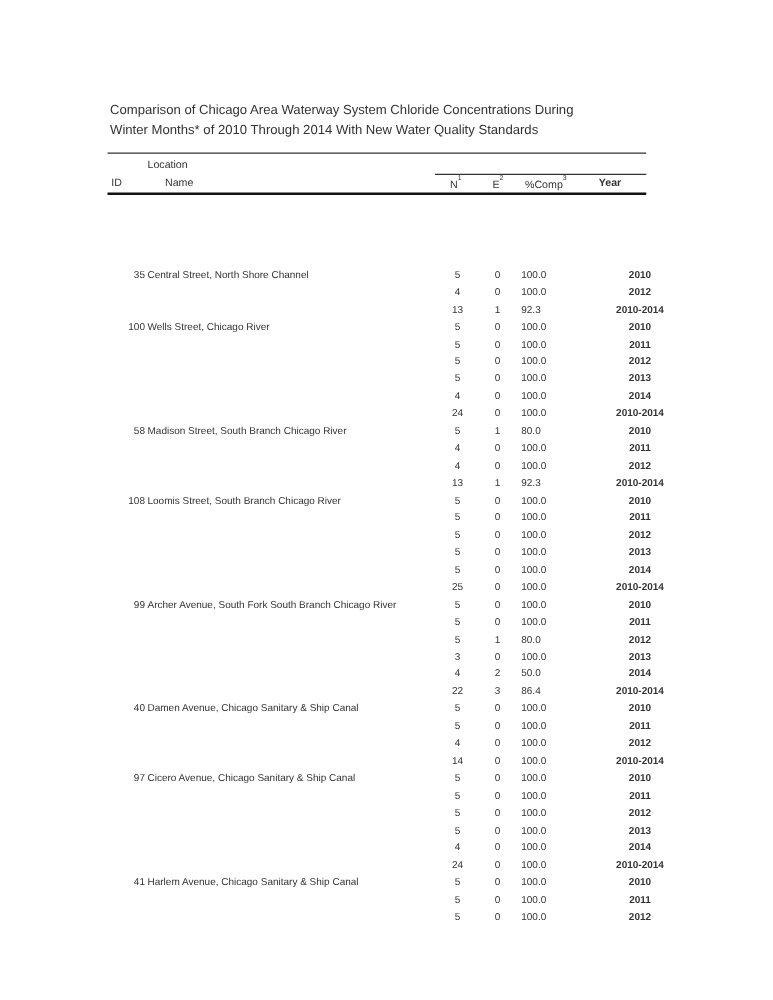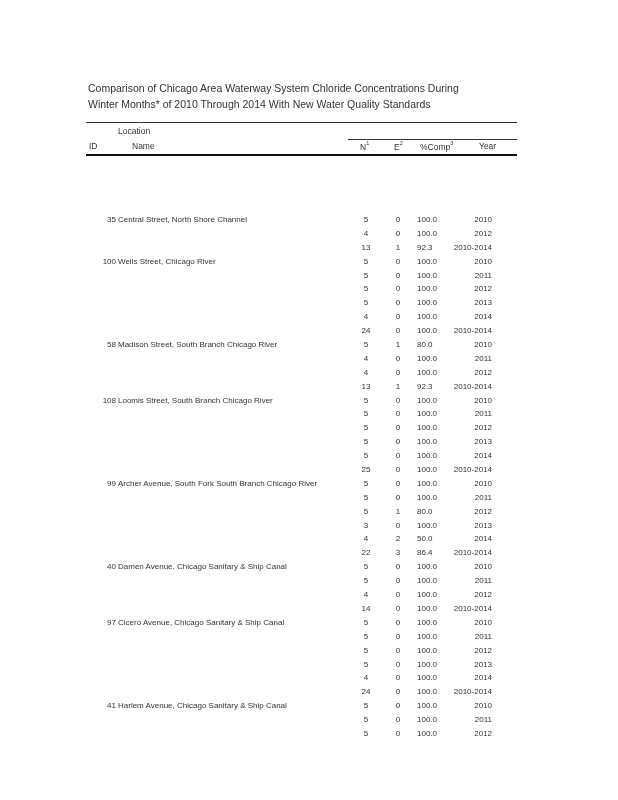"Year" div.hdr { font-weight: none -> bold }
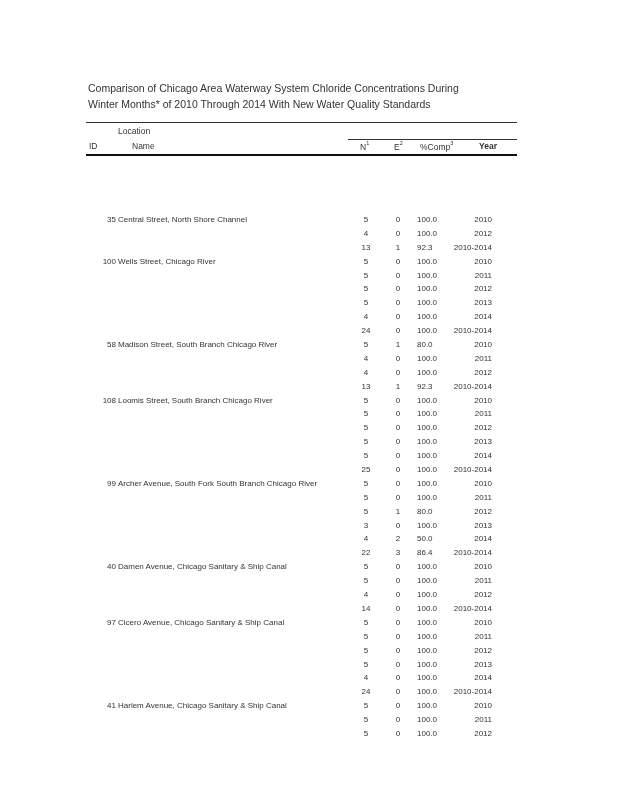"2010" .c-y { font-weight: none -> bold; left: 436px -> 484px; text-align: right -> center }
